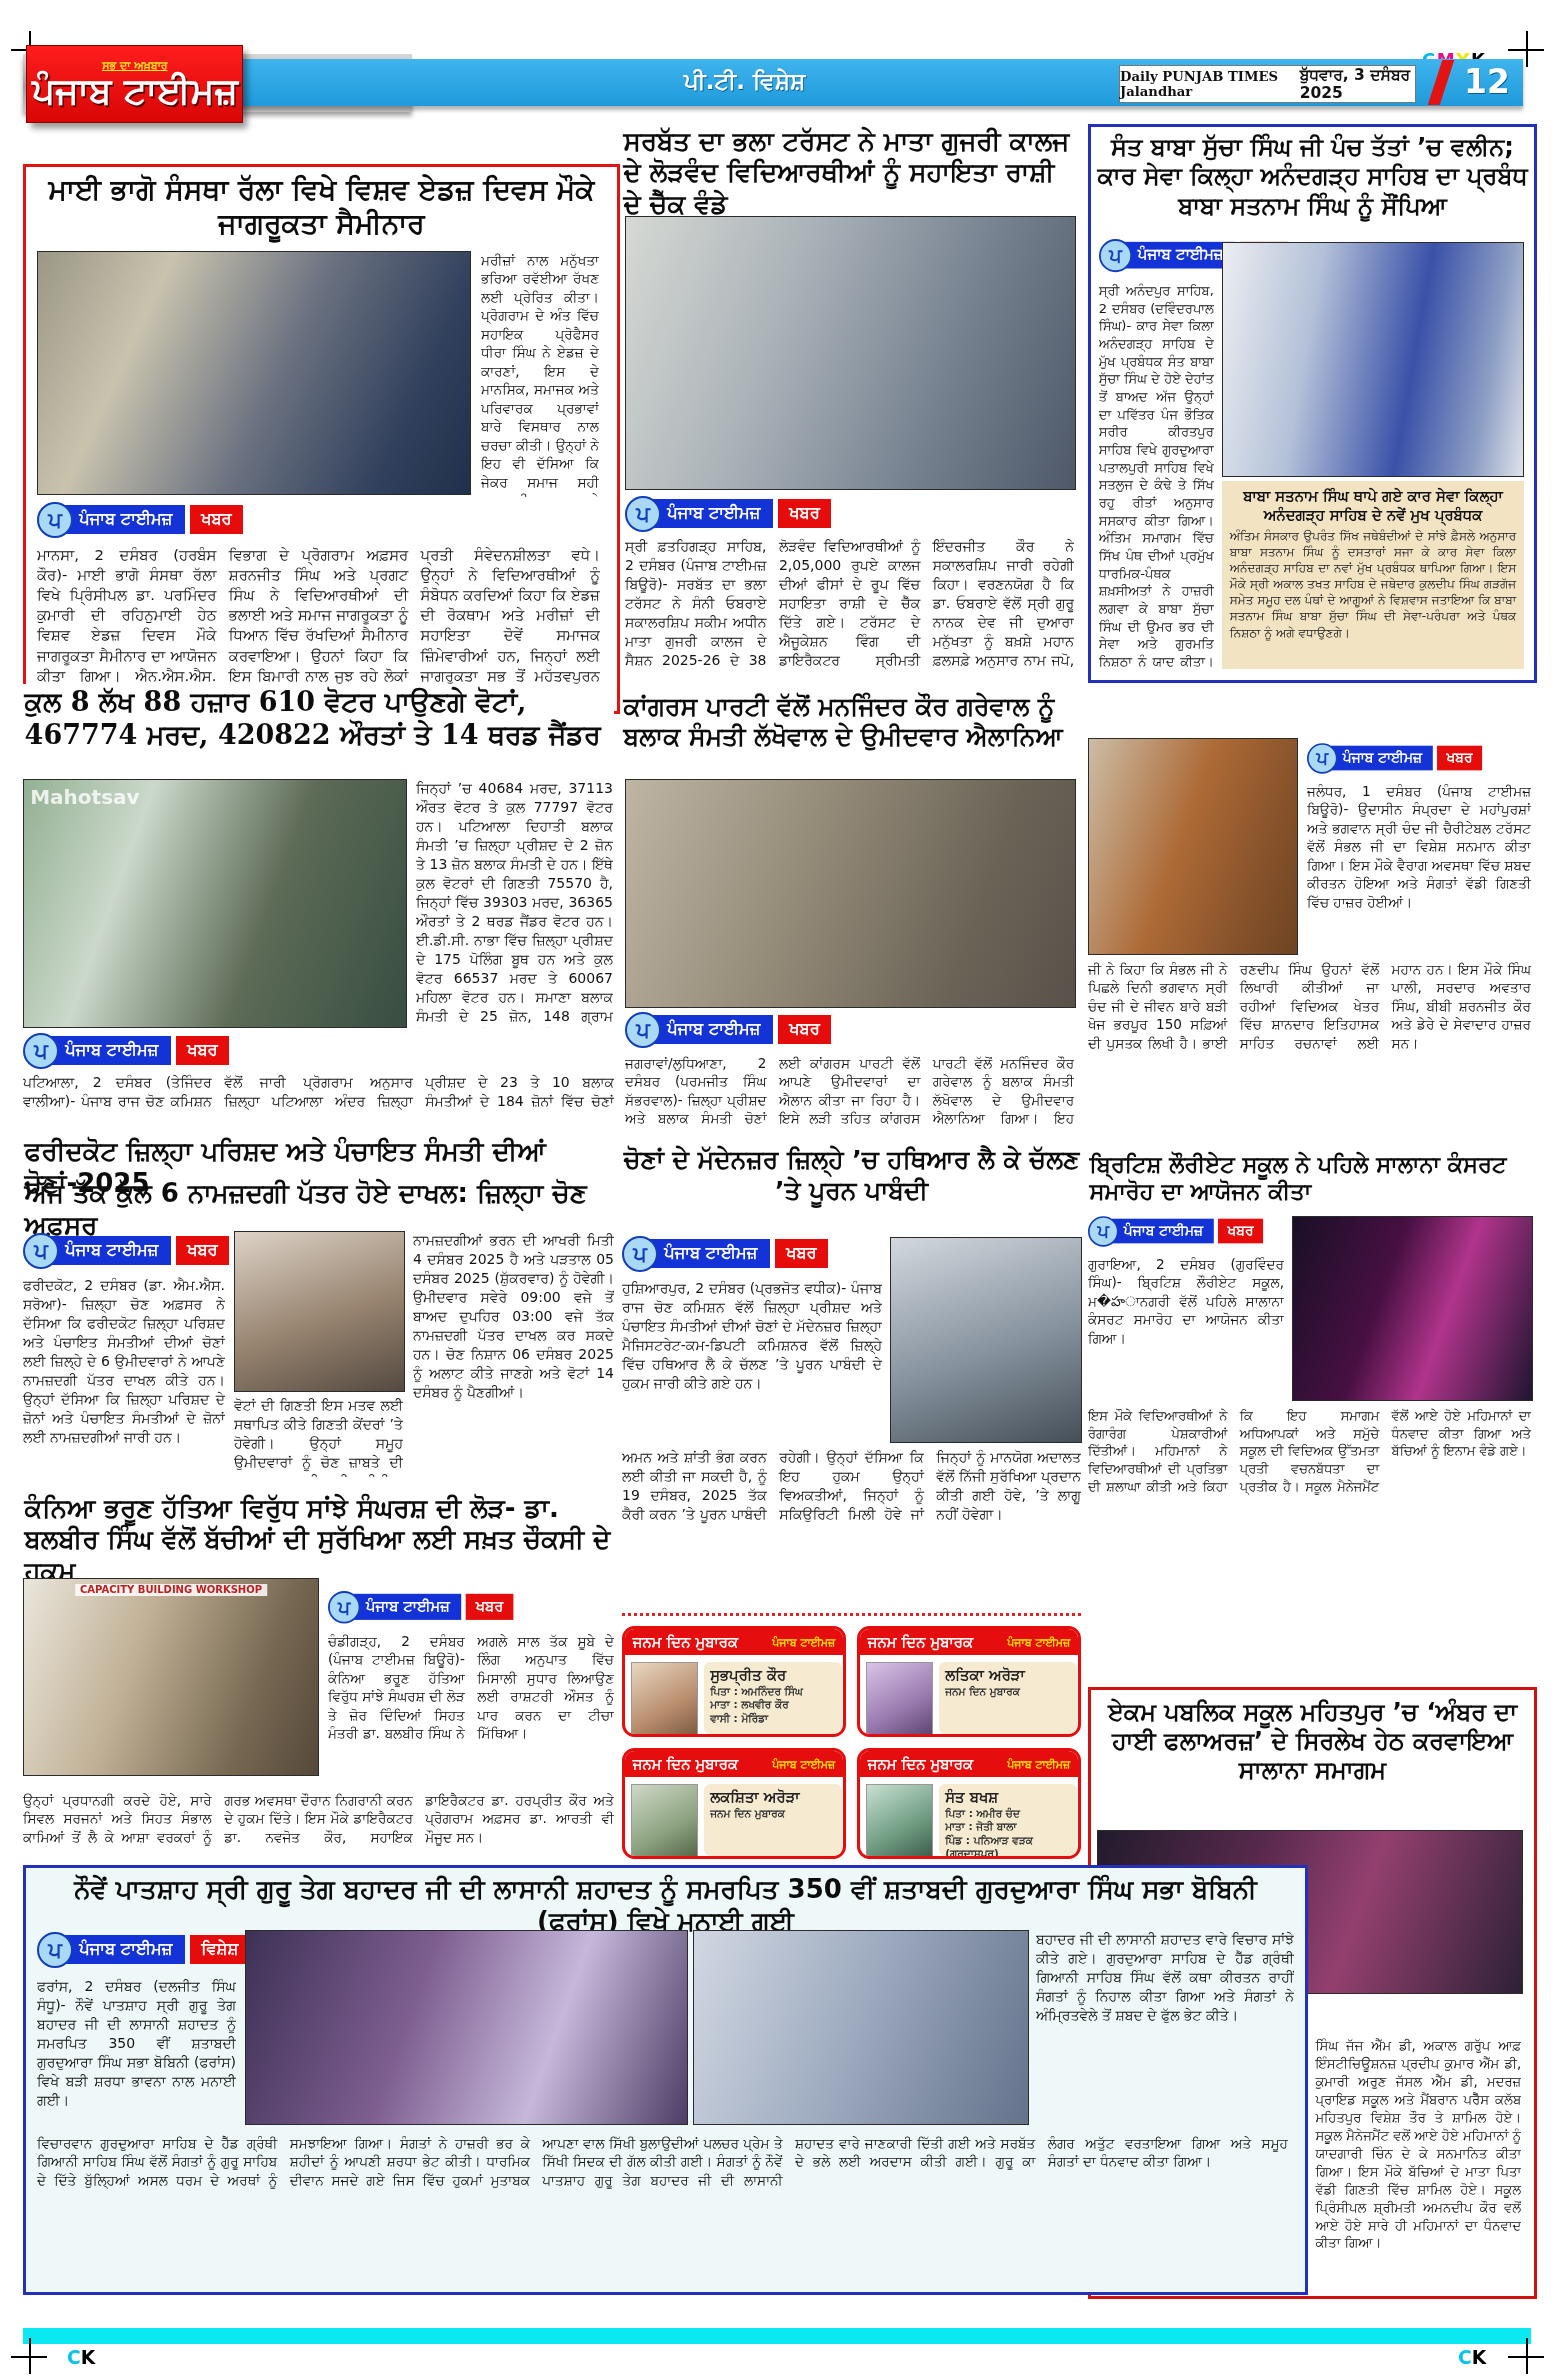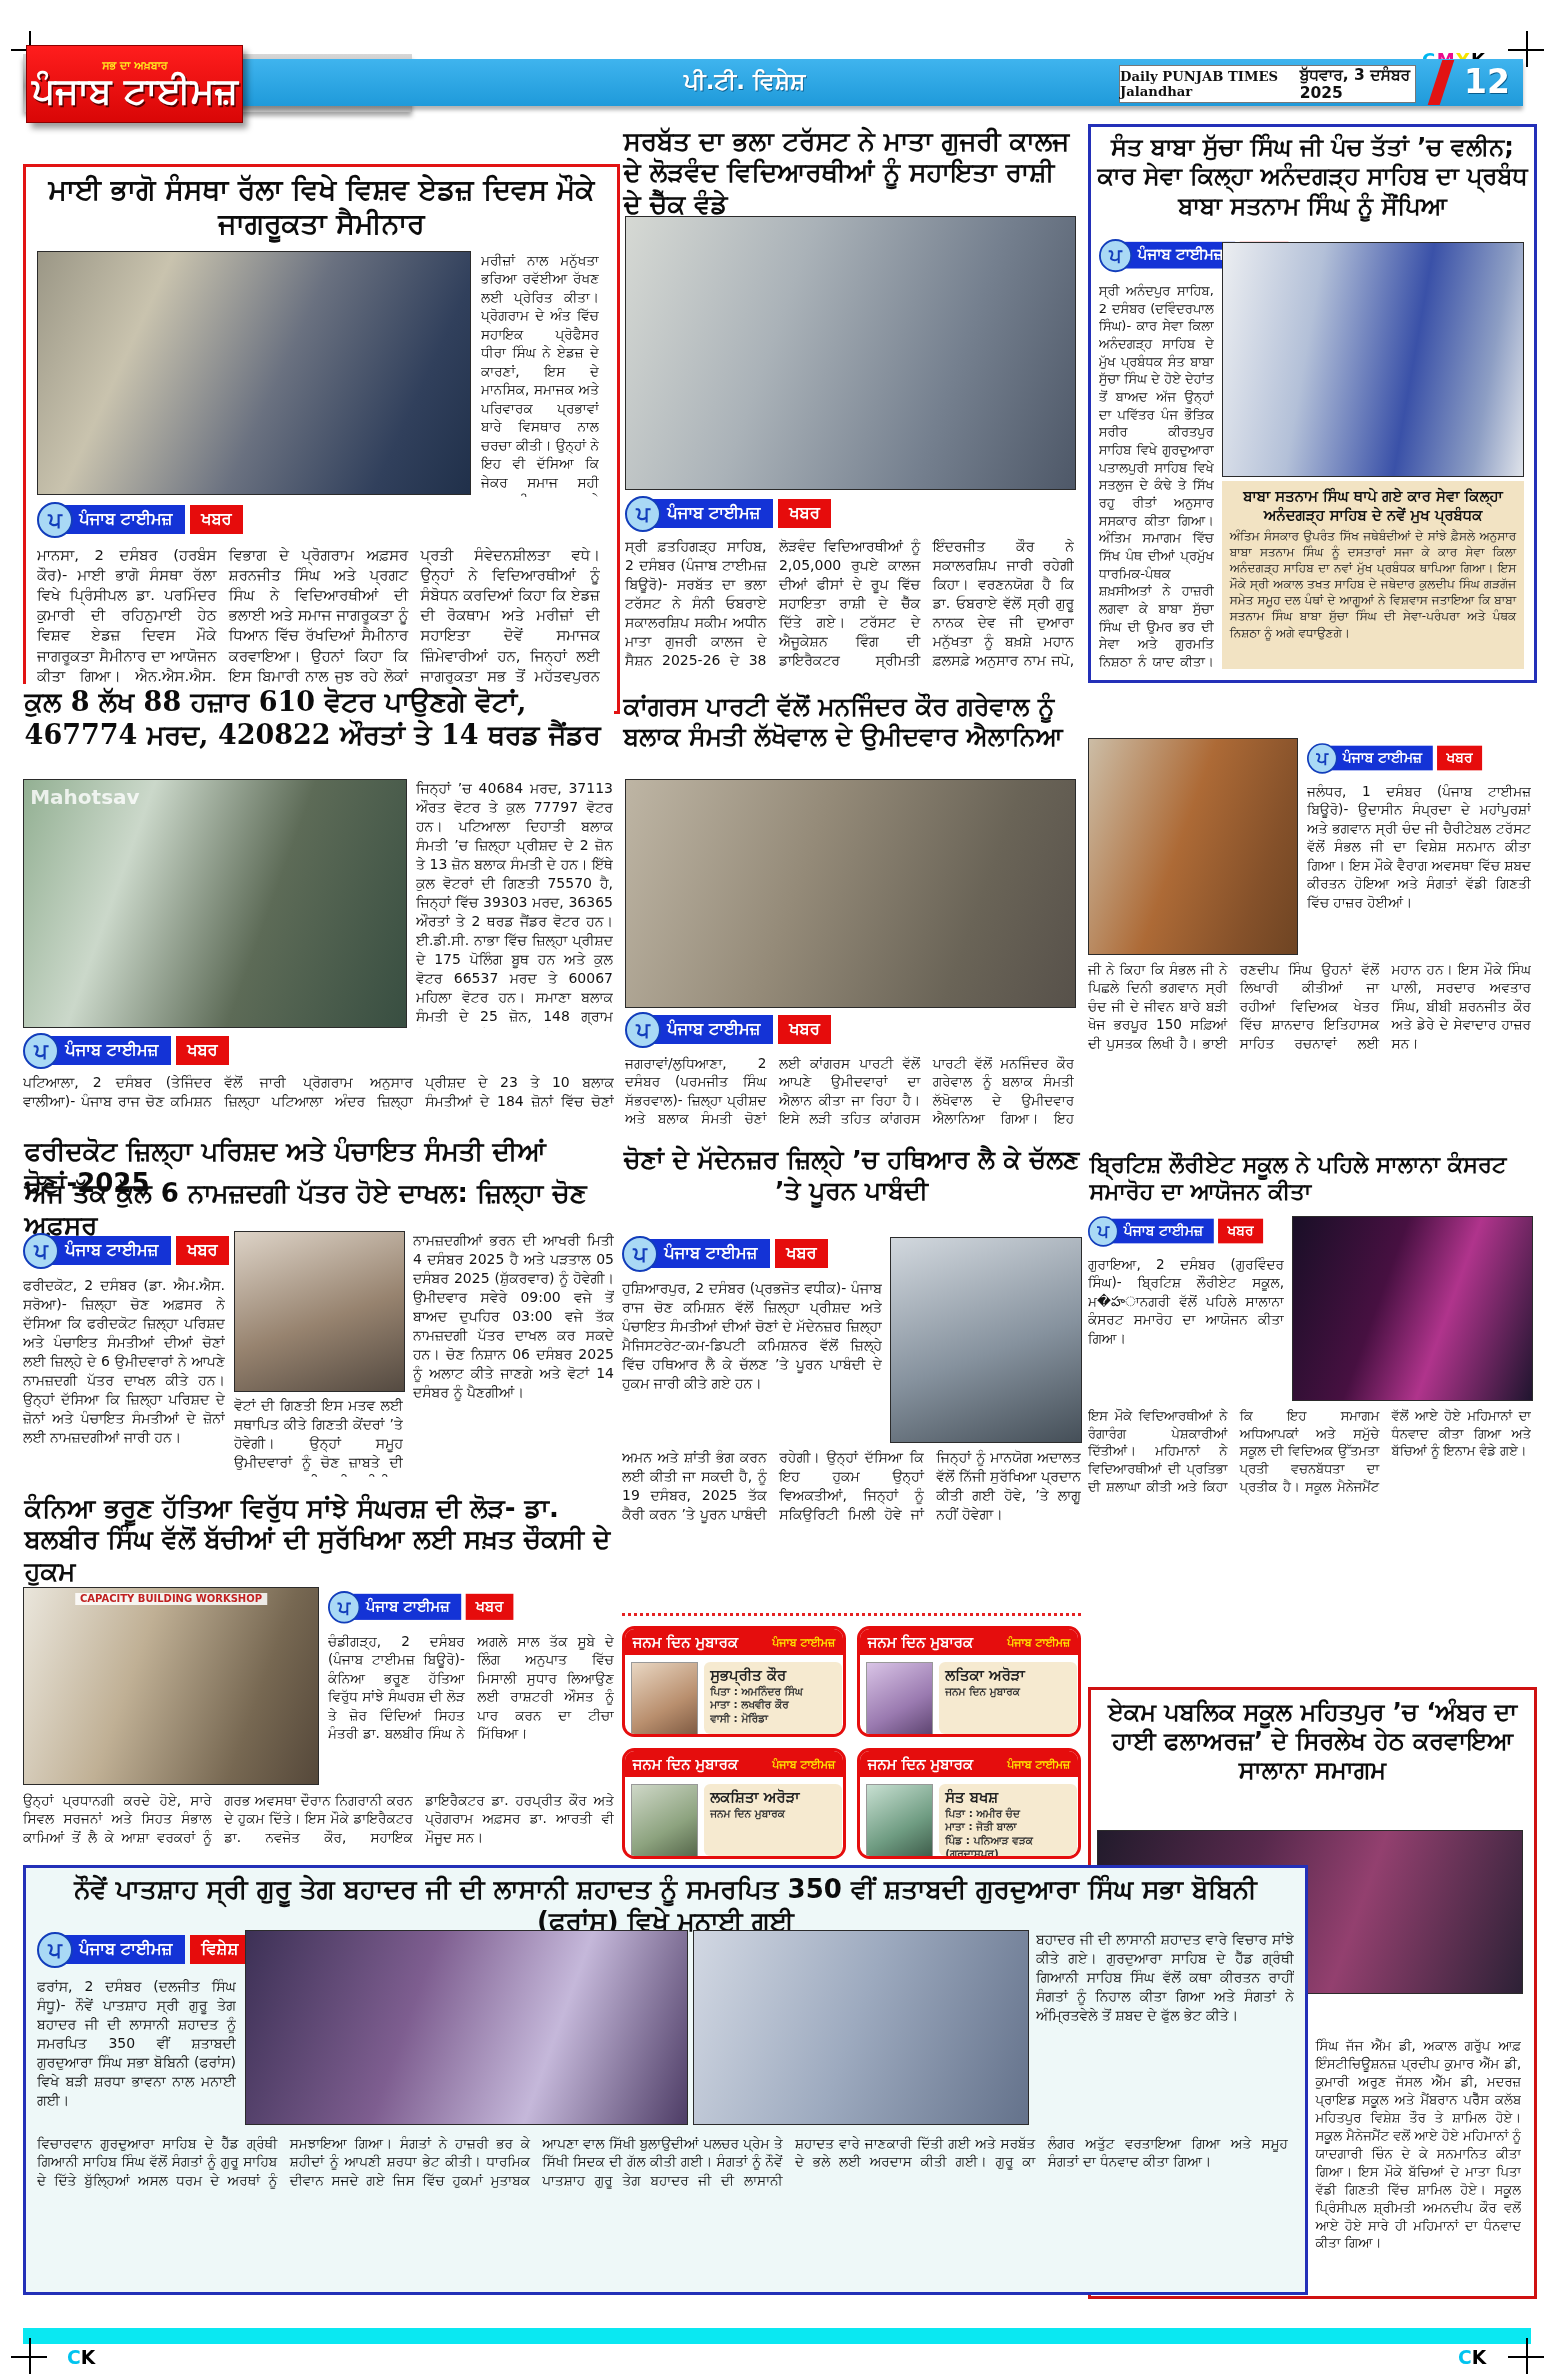"ਸਭ ਦਾ ਅਖ਼ਬਾਰ" .logo-tag { text-decoration: none -> underline }
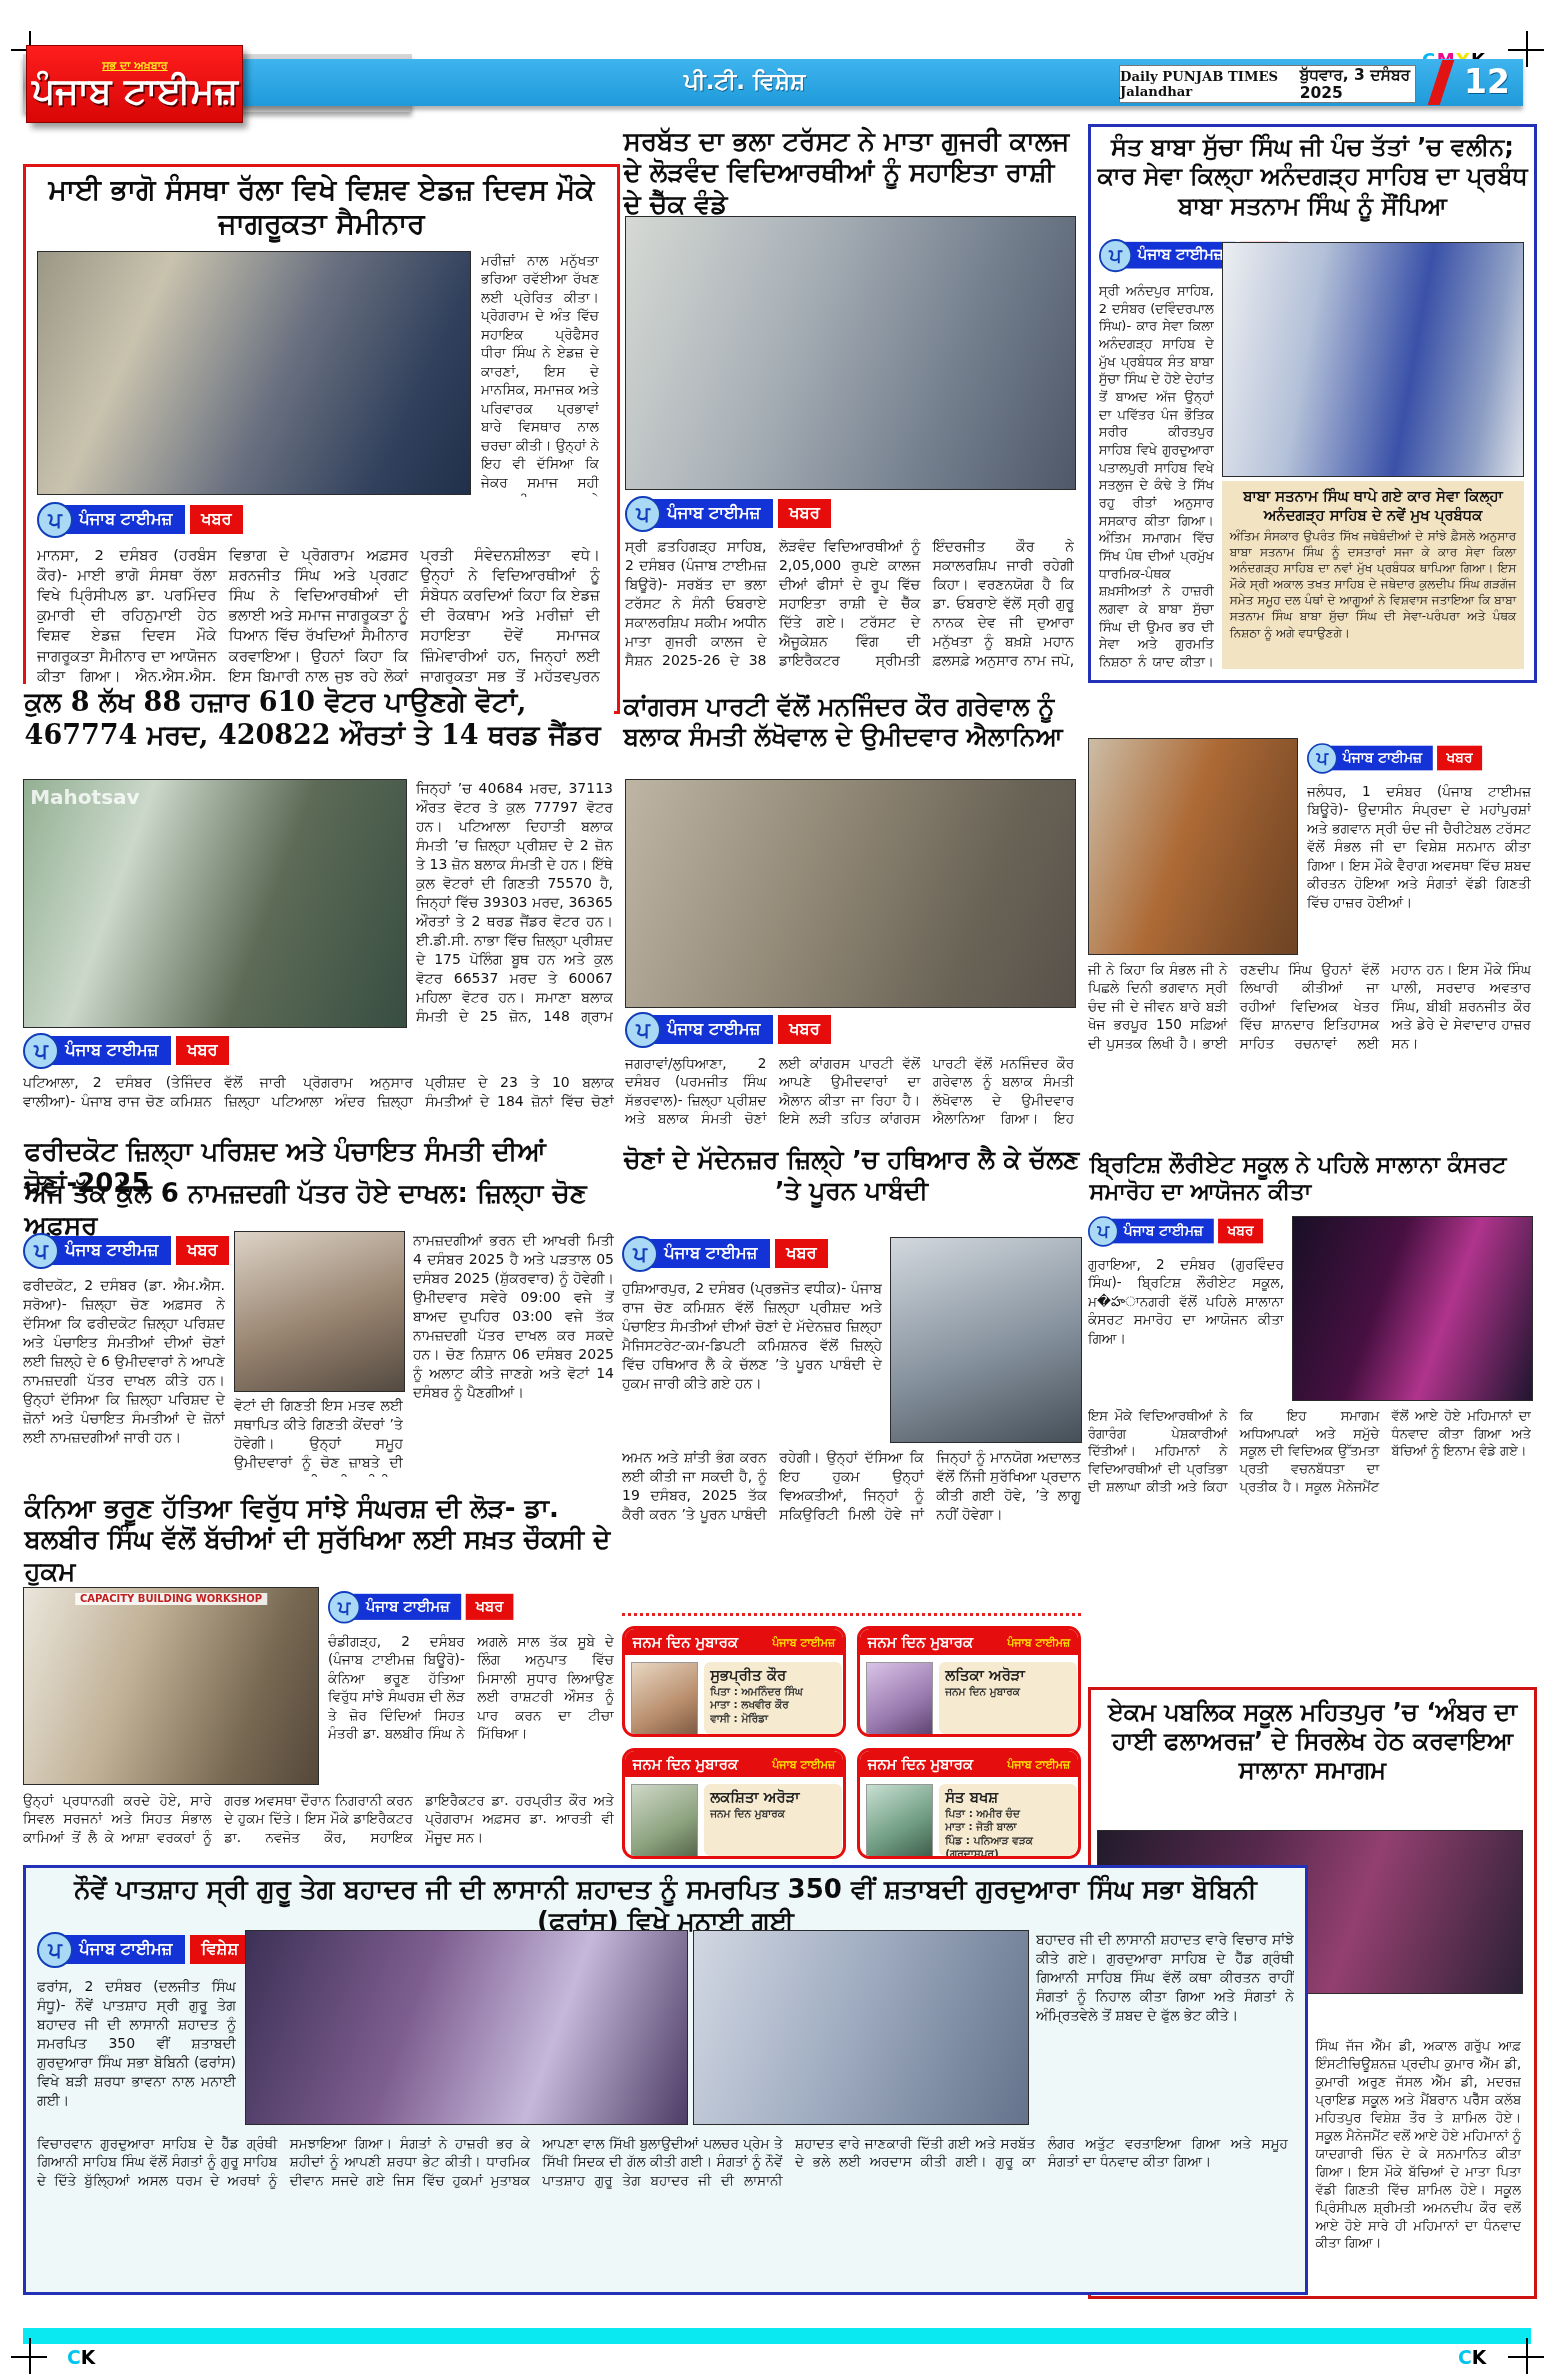"CAPACITY BUILDING WORKSHOP" div.photo { top: 96px -> 87px }
